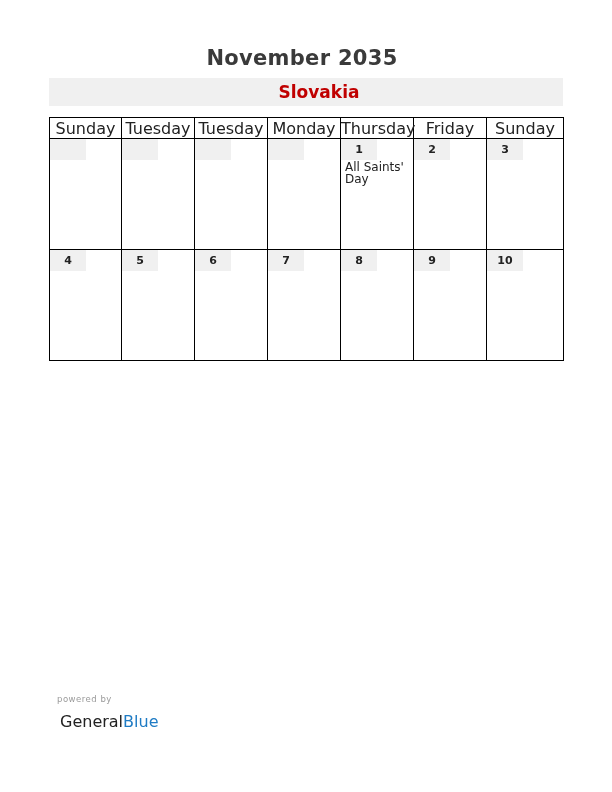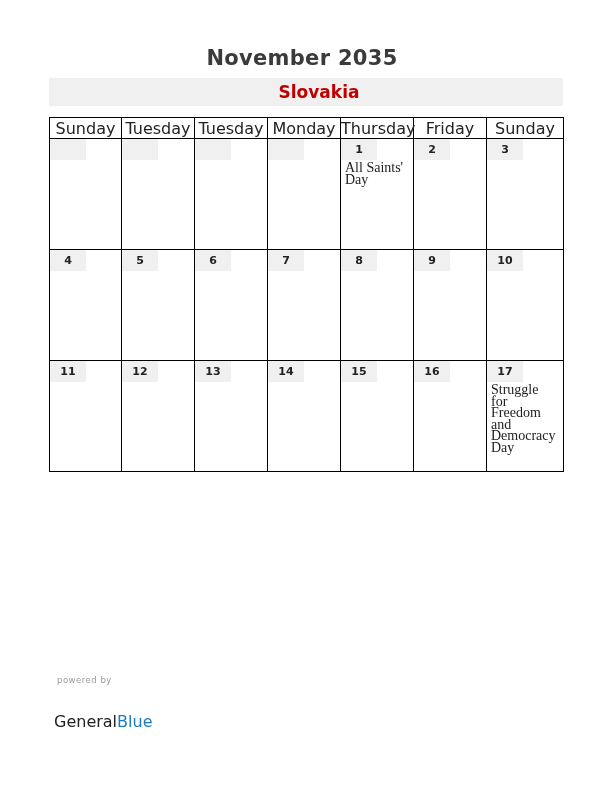"All Saints' Day" .holiday { font-family: Liberation Serif, serif -> none; font-size: 14px -> 12px }
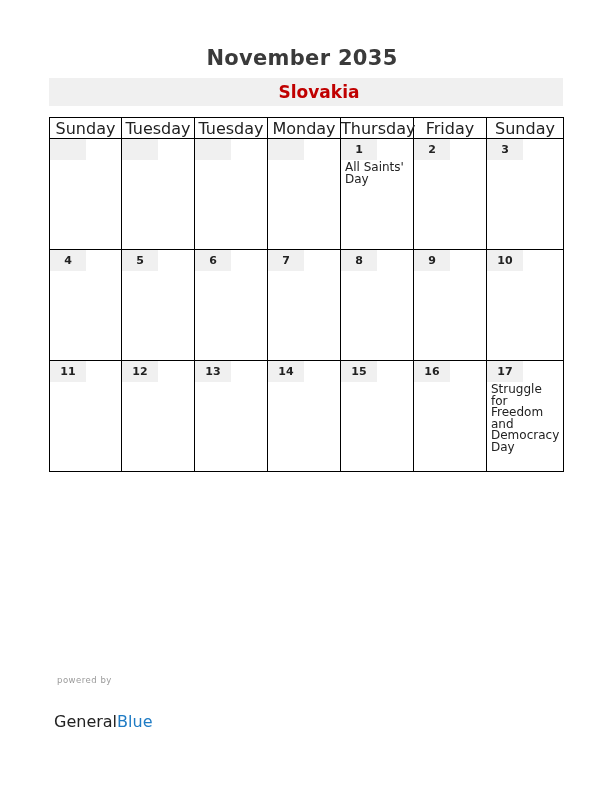"11" tr { html: <tr> <td> <span>11</span> </td> <td> <span>12</span> </td> <td> <span>13</span> </td> <td> <span>14</span> </td> <td> <span>15</span> </td> <td> <span>16</span> </td> <td> <span>17</span> <span>Struggle for Freedom and Democracy Day</span> </td> </tr> -> none }
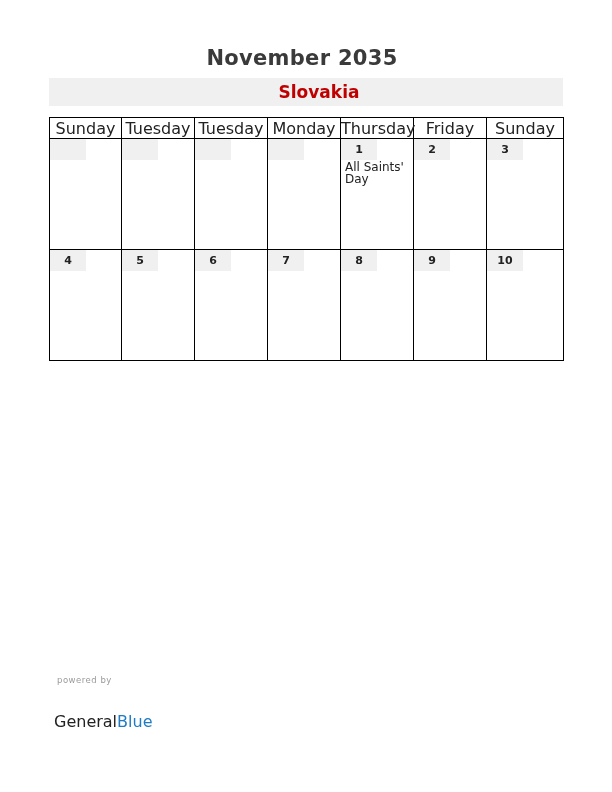"powered by" .footer-powered { top: 675px -> 694px }
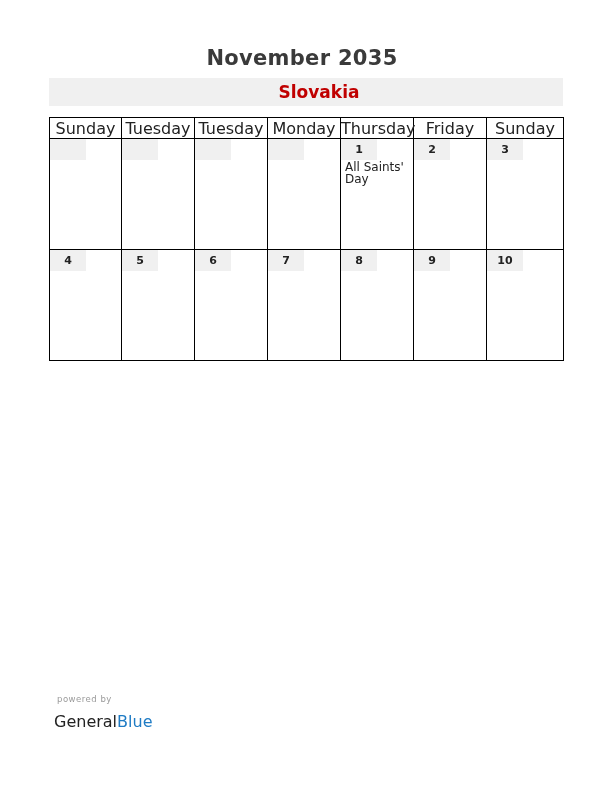"GeneralBlue" .footer-brand { left: 54px -> 60px }
